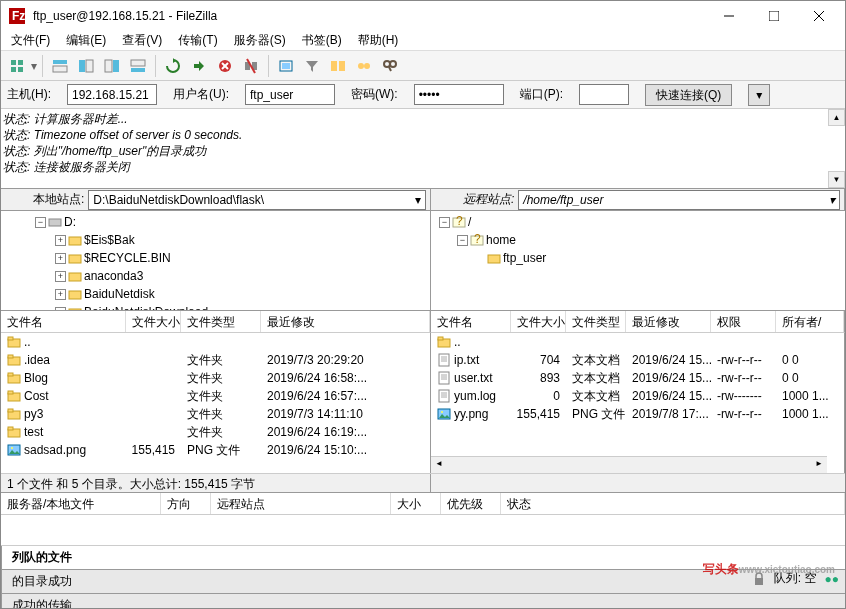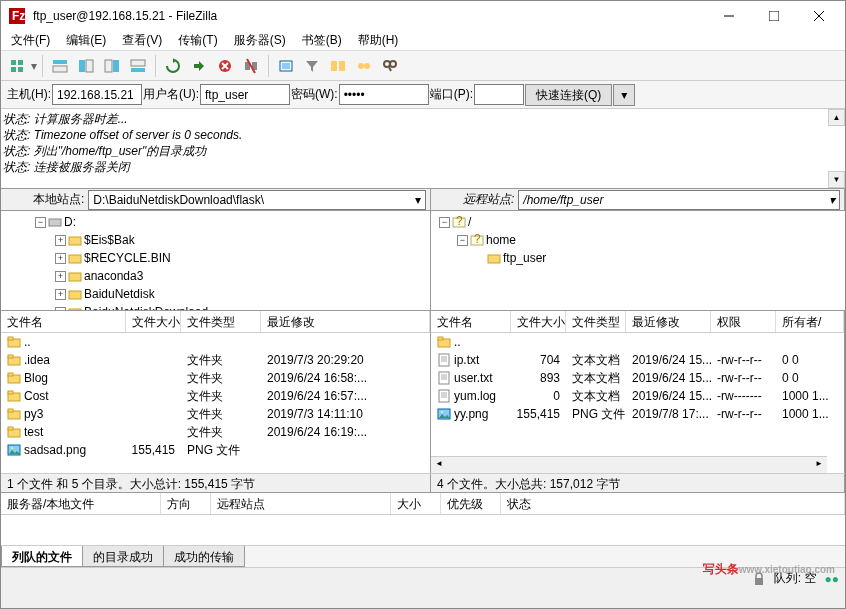"主机(H):" .connbar { gap: 1px -> 16px }
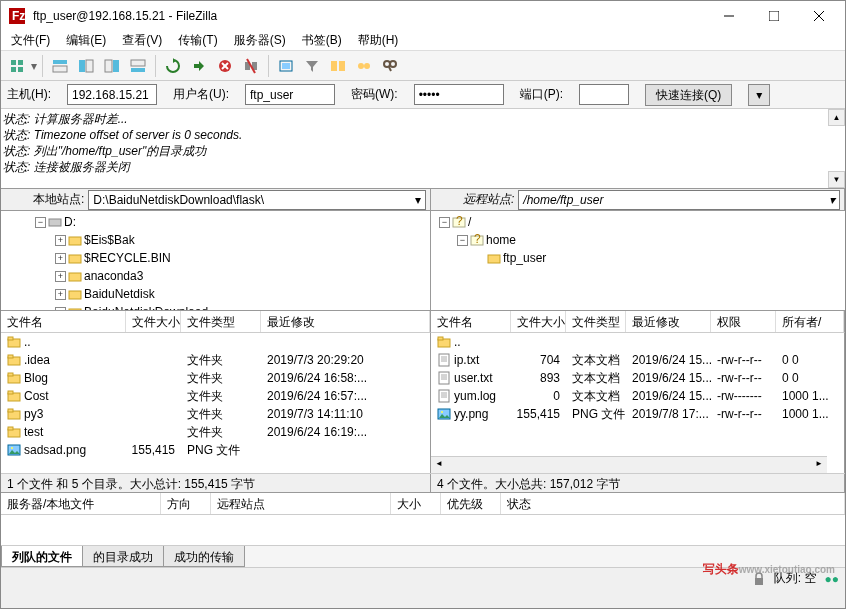"2019/6/24 15:10:..." div.fcell { html: none -> <div>2019/6/24 15:10:...</div> }
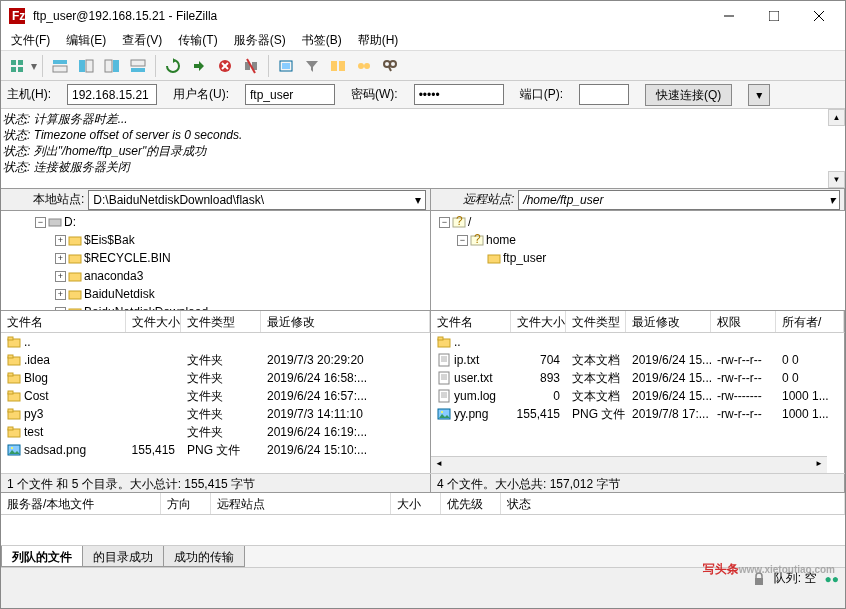"4 个文件。大小总共: 157,012 字节" div.status-cell { html: <div>4 个文件。大小总共: 157,012 字节</div> -> none }
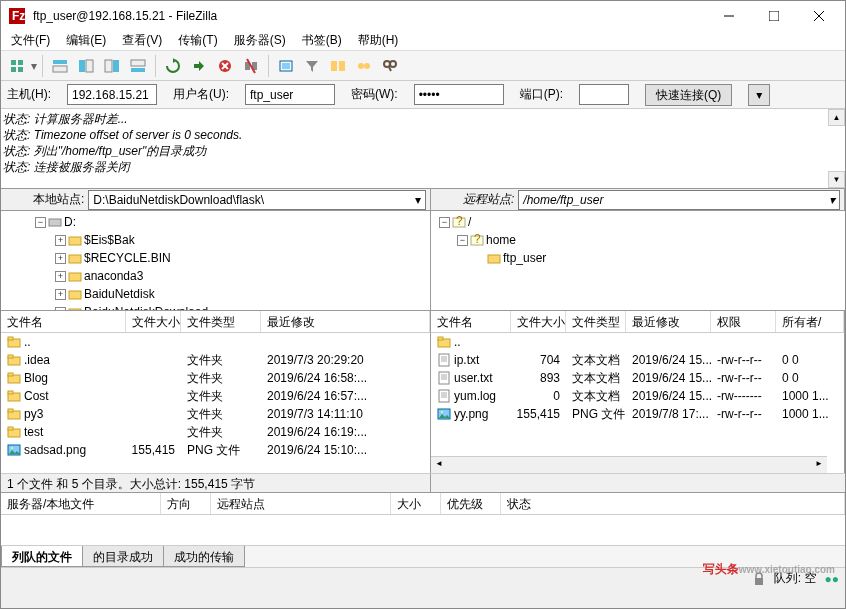"列队的文件" .tabs { flex-direction: none -> column }
